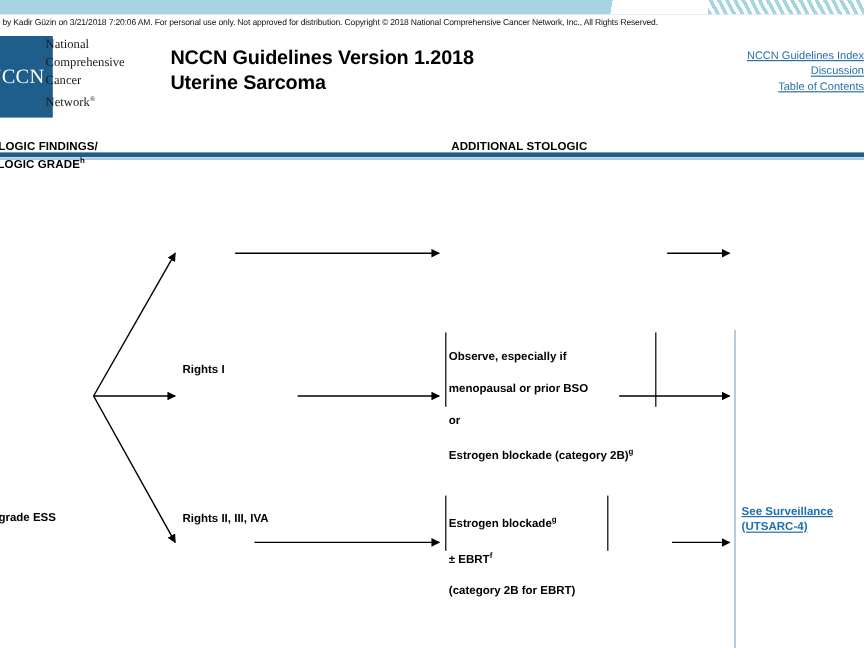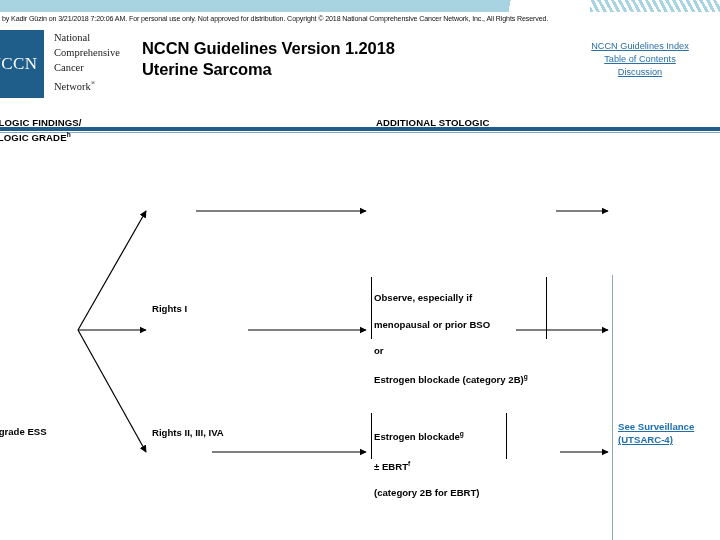"National" #nccn-wordmark { left: 72px -> 56px }
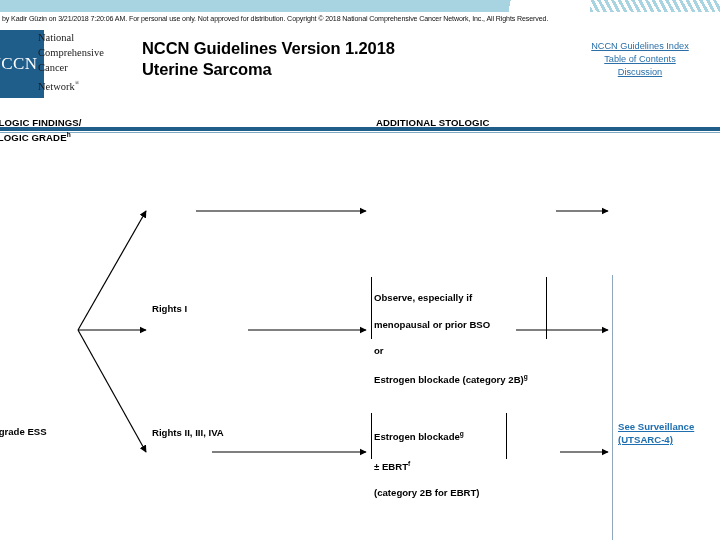"NCCN Guidelines Index" #header-links { text-align: center -> right }
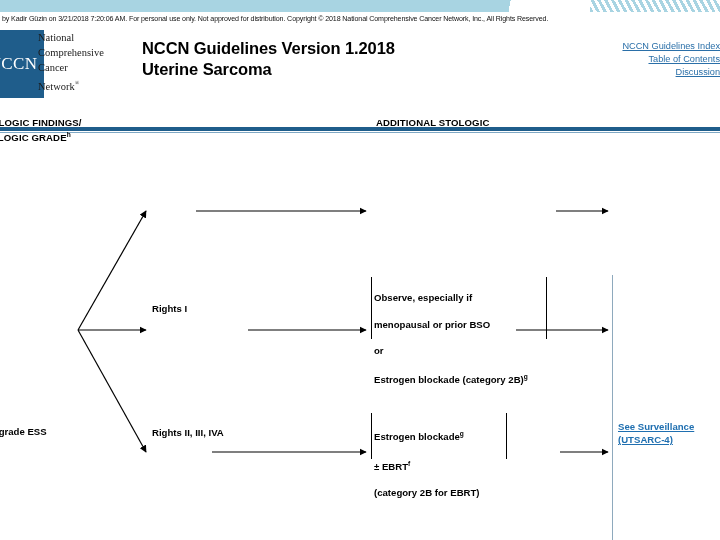"Table of Contents" span.link { order: before "Discussion" -> after "Discussion" }
